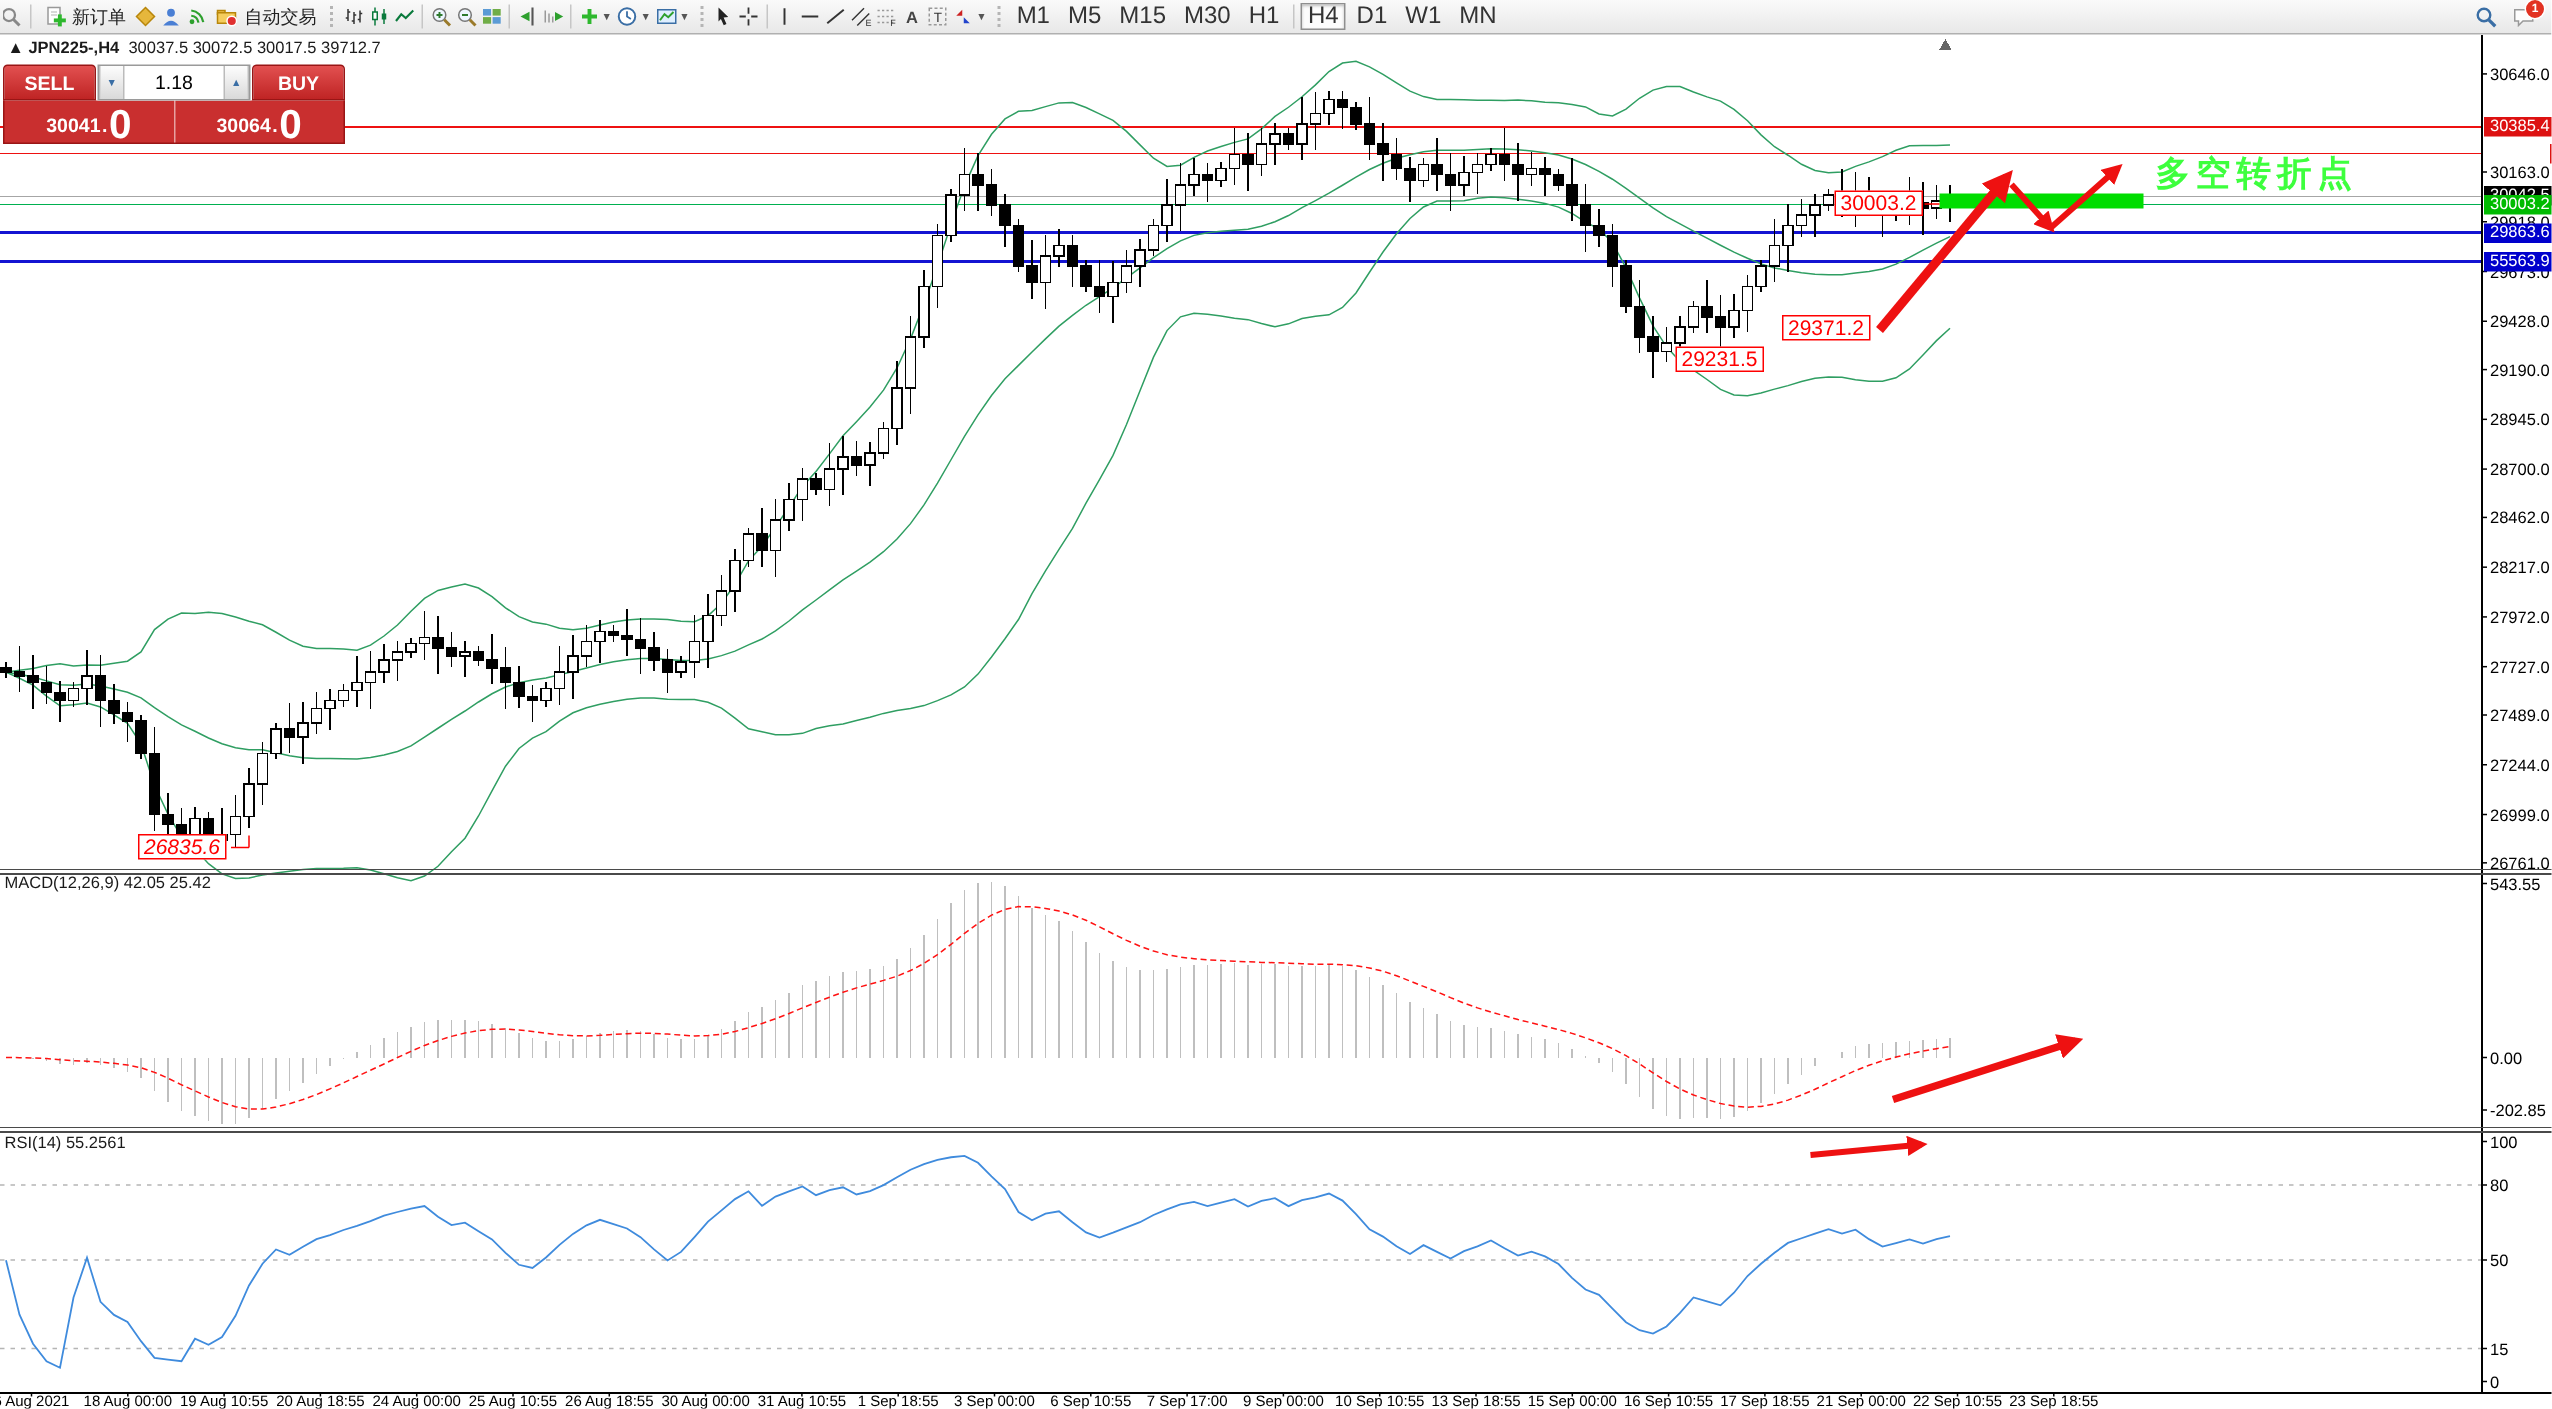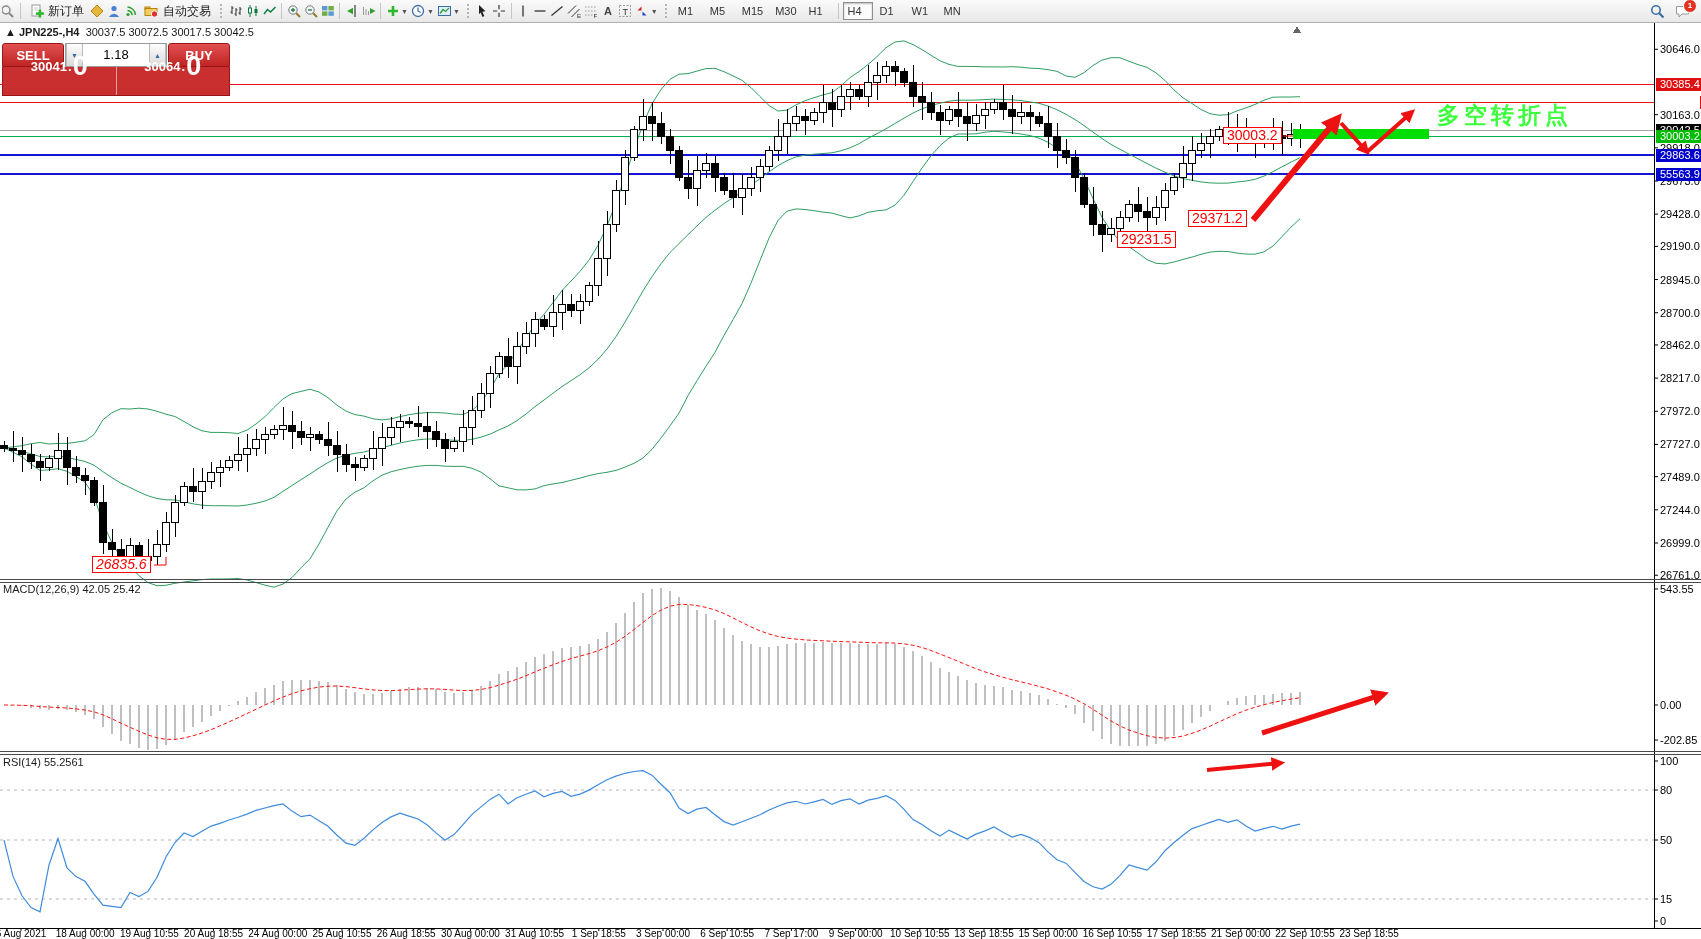"M1" .tf { font-size: 11px -> 16px; text-align: left -> right }
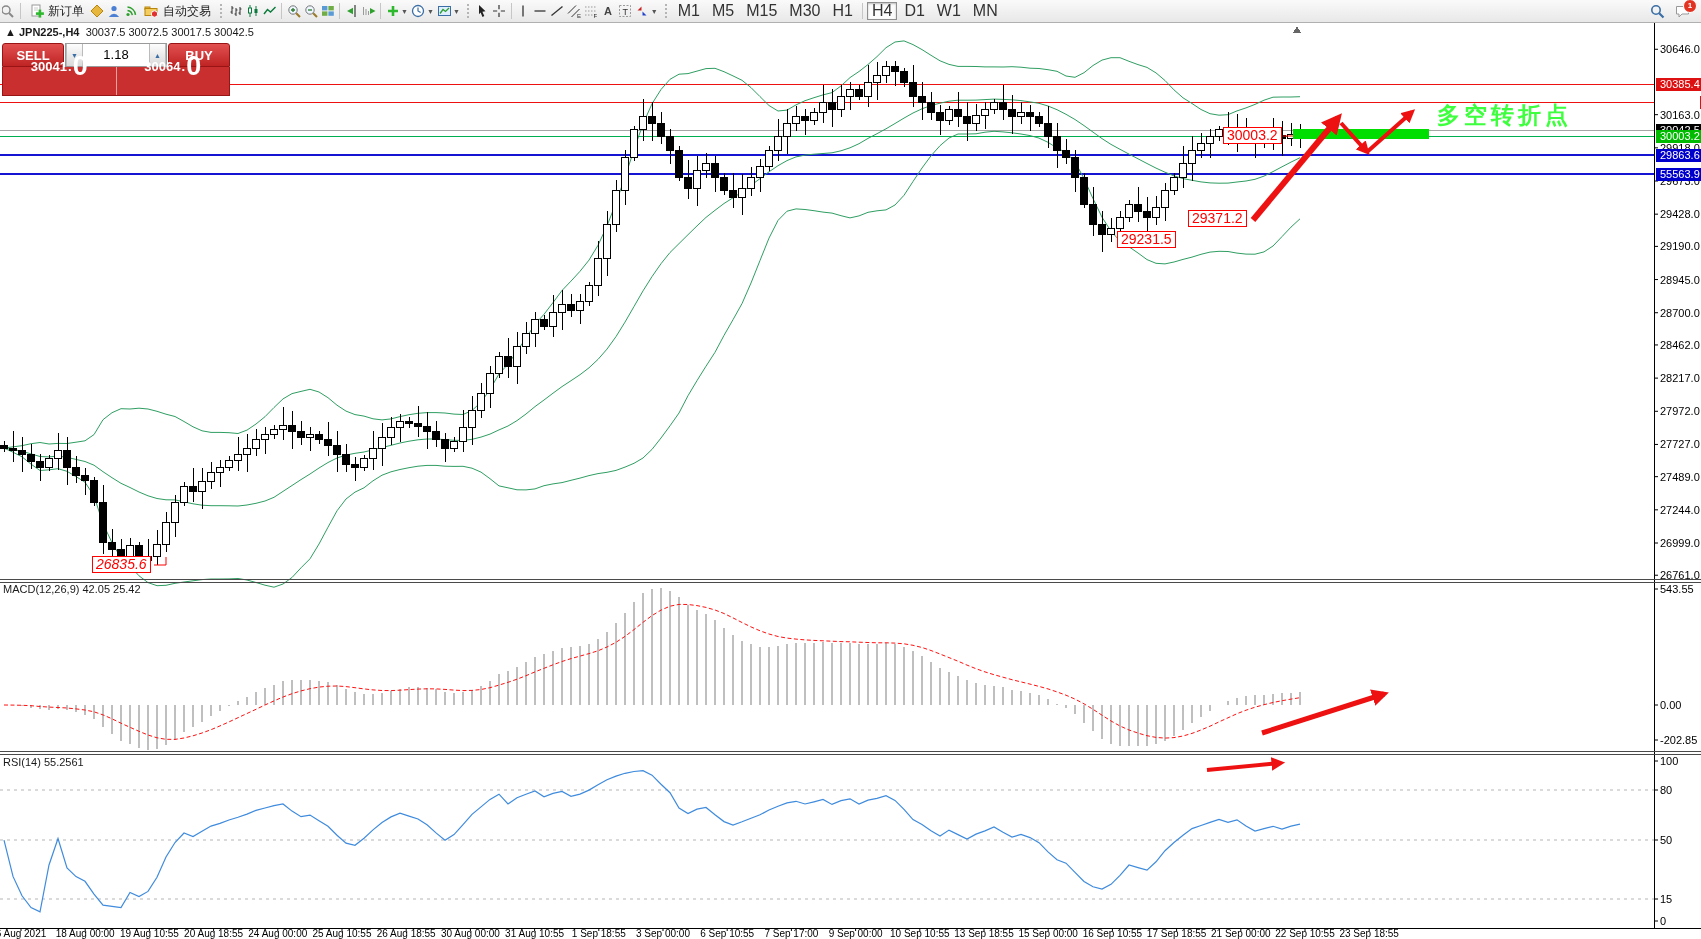"30037.5 30072.5 30017.5 30042.5" span { text: 30042.5 -> 39712.7 }
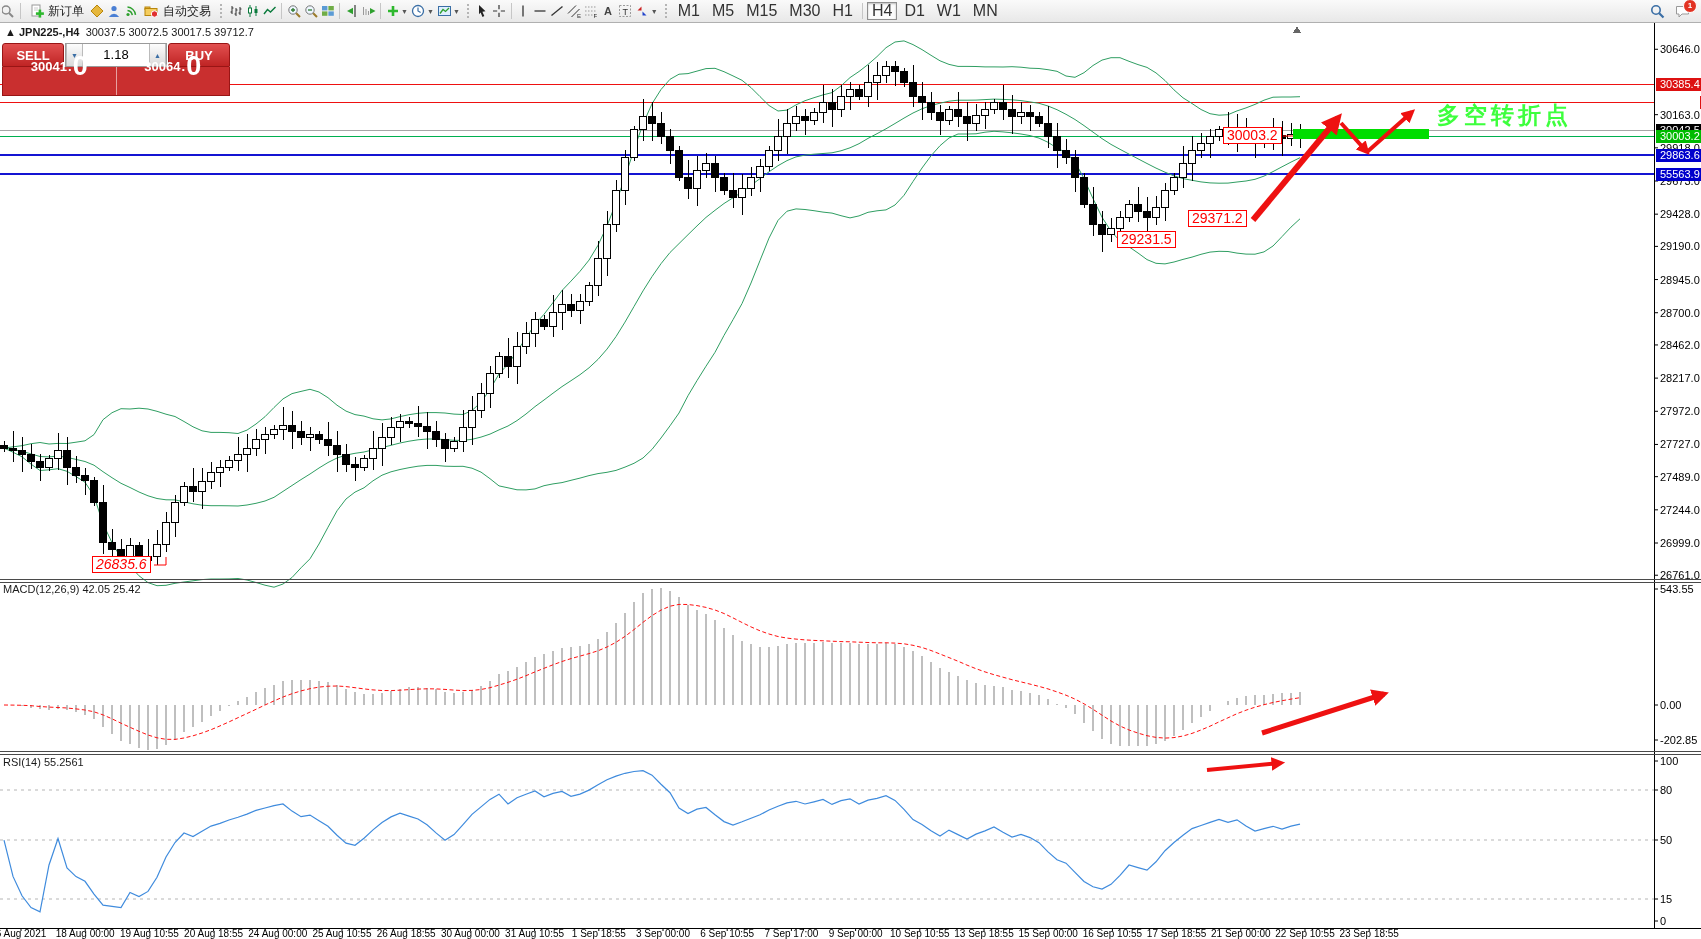"30041" .pcell { padding-bottom: 18px -> 1px }
